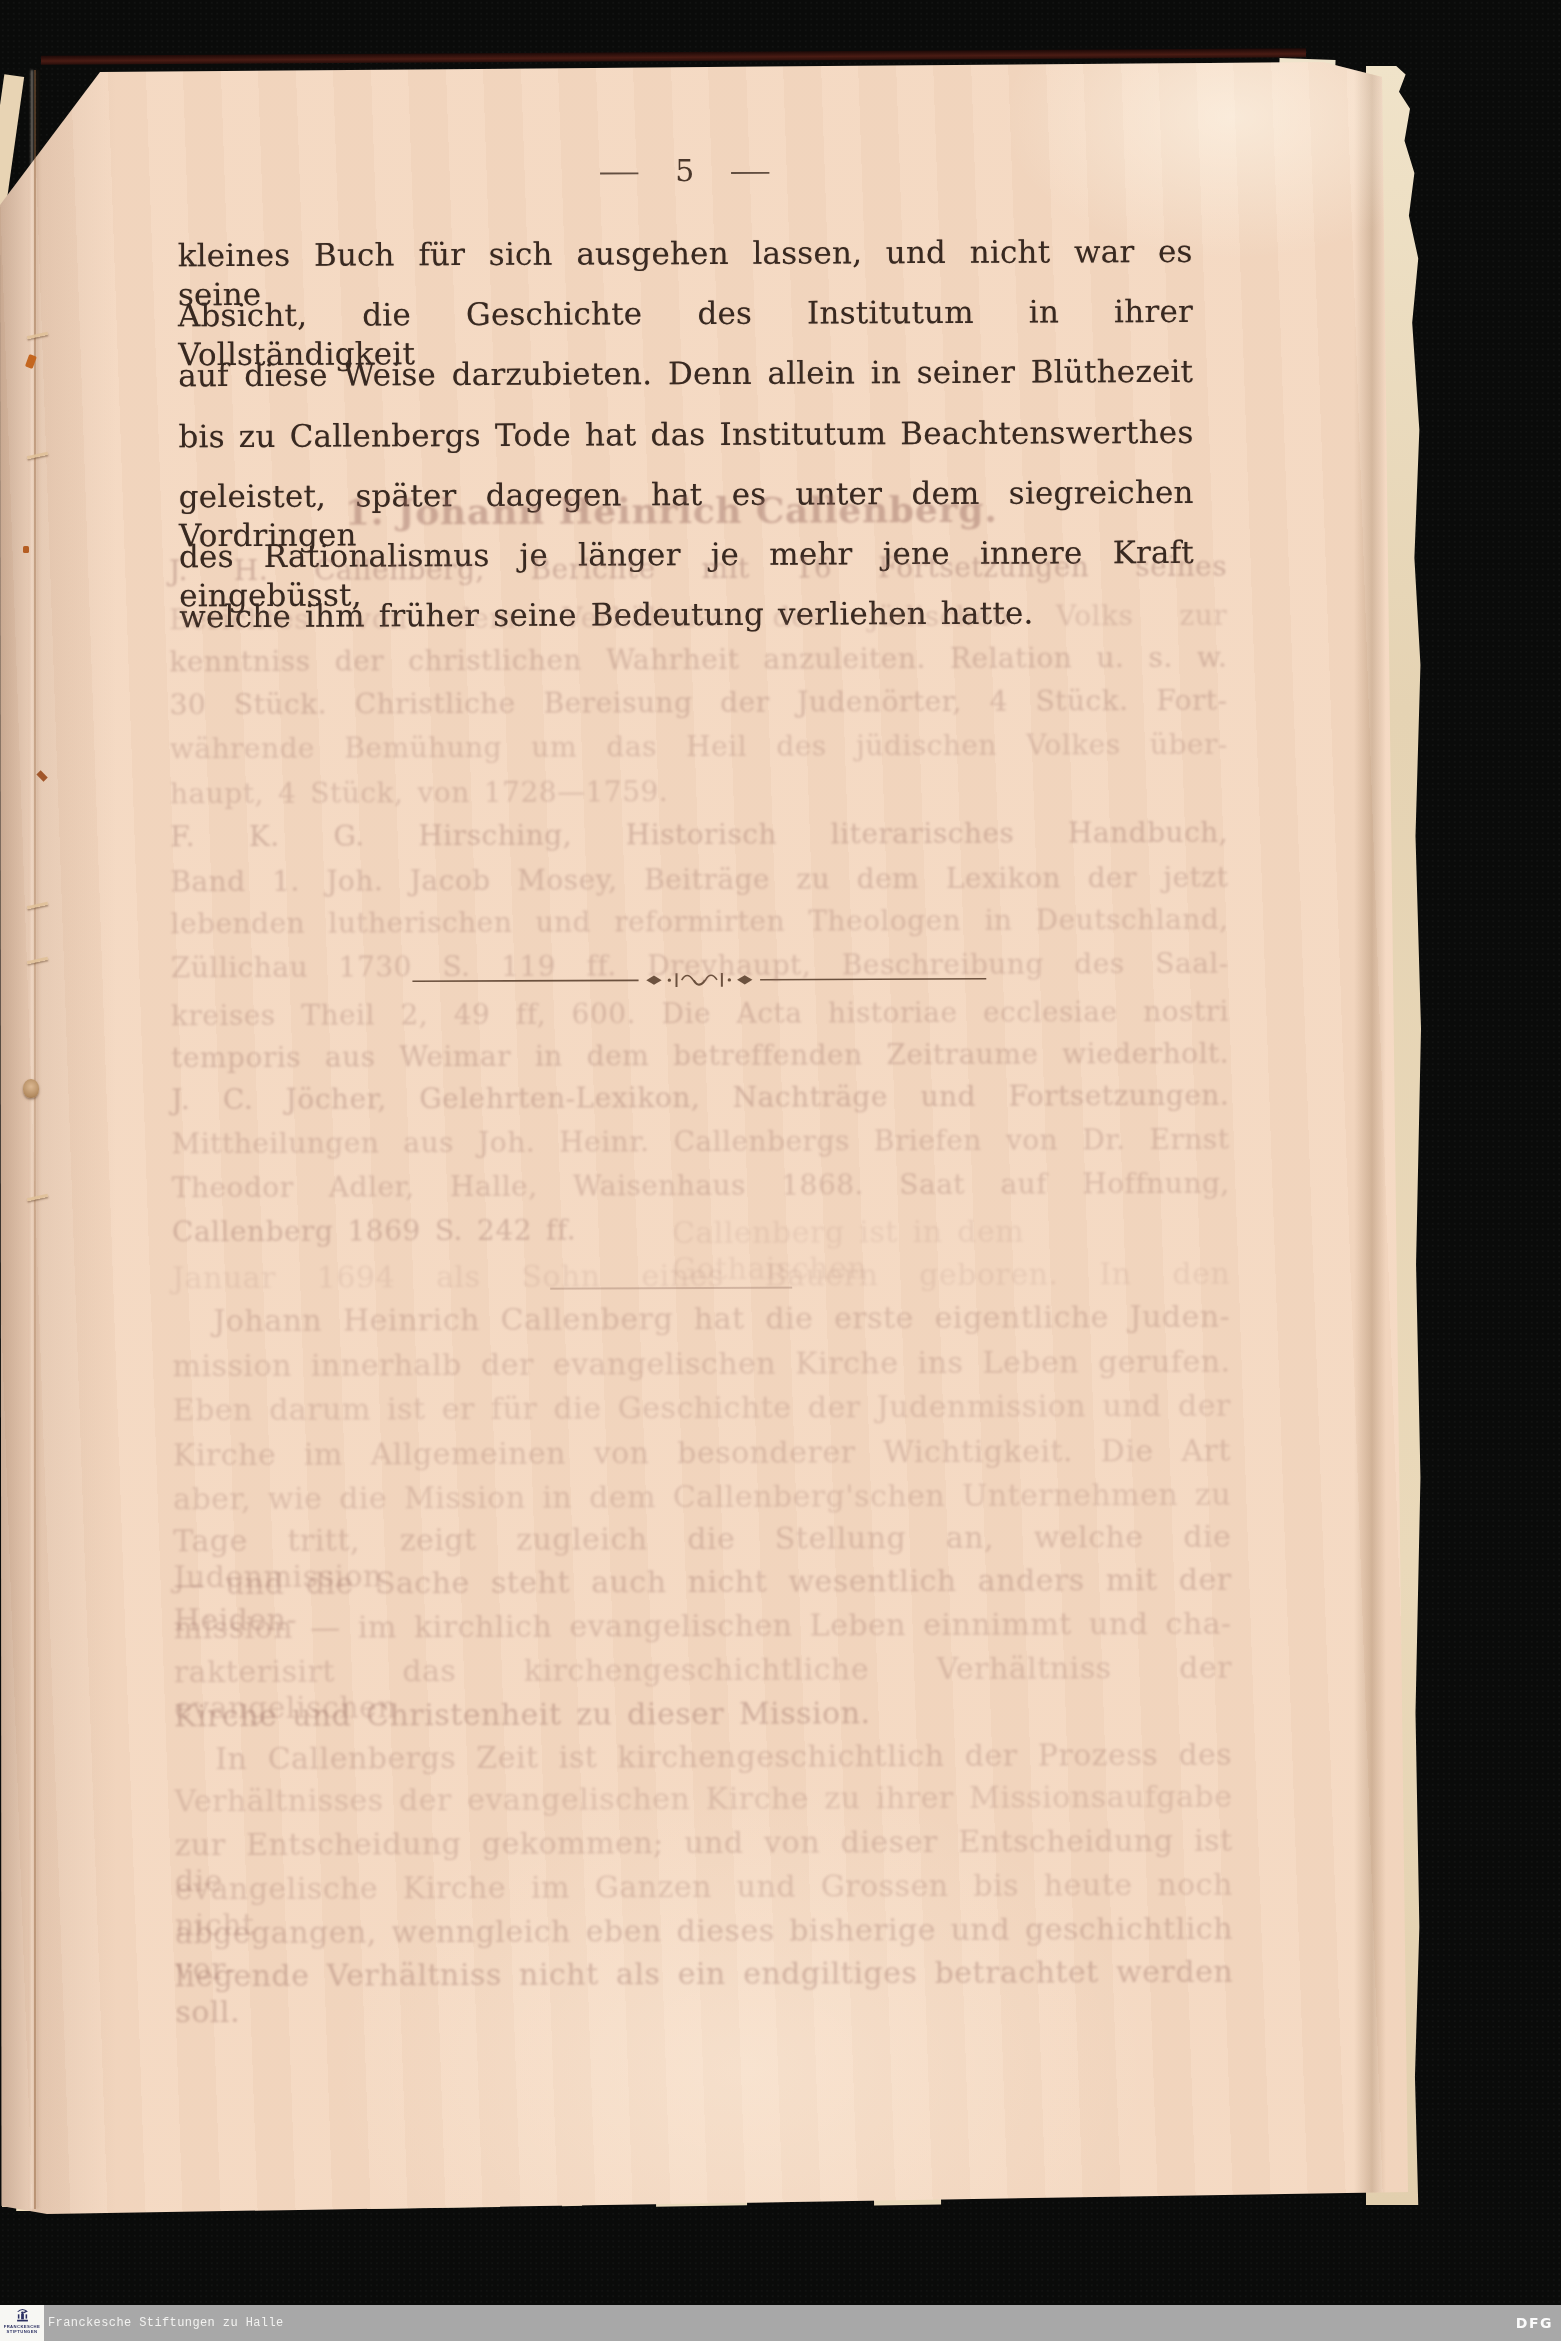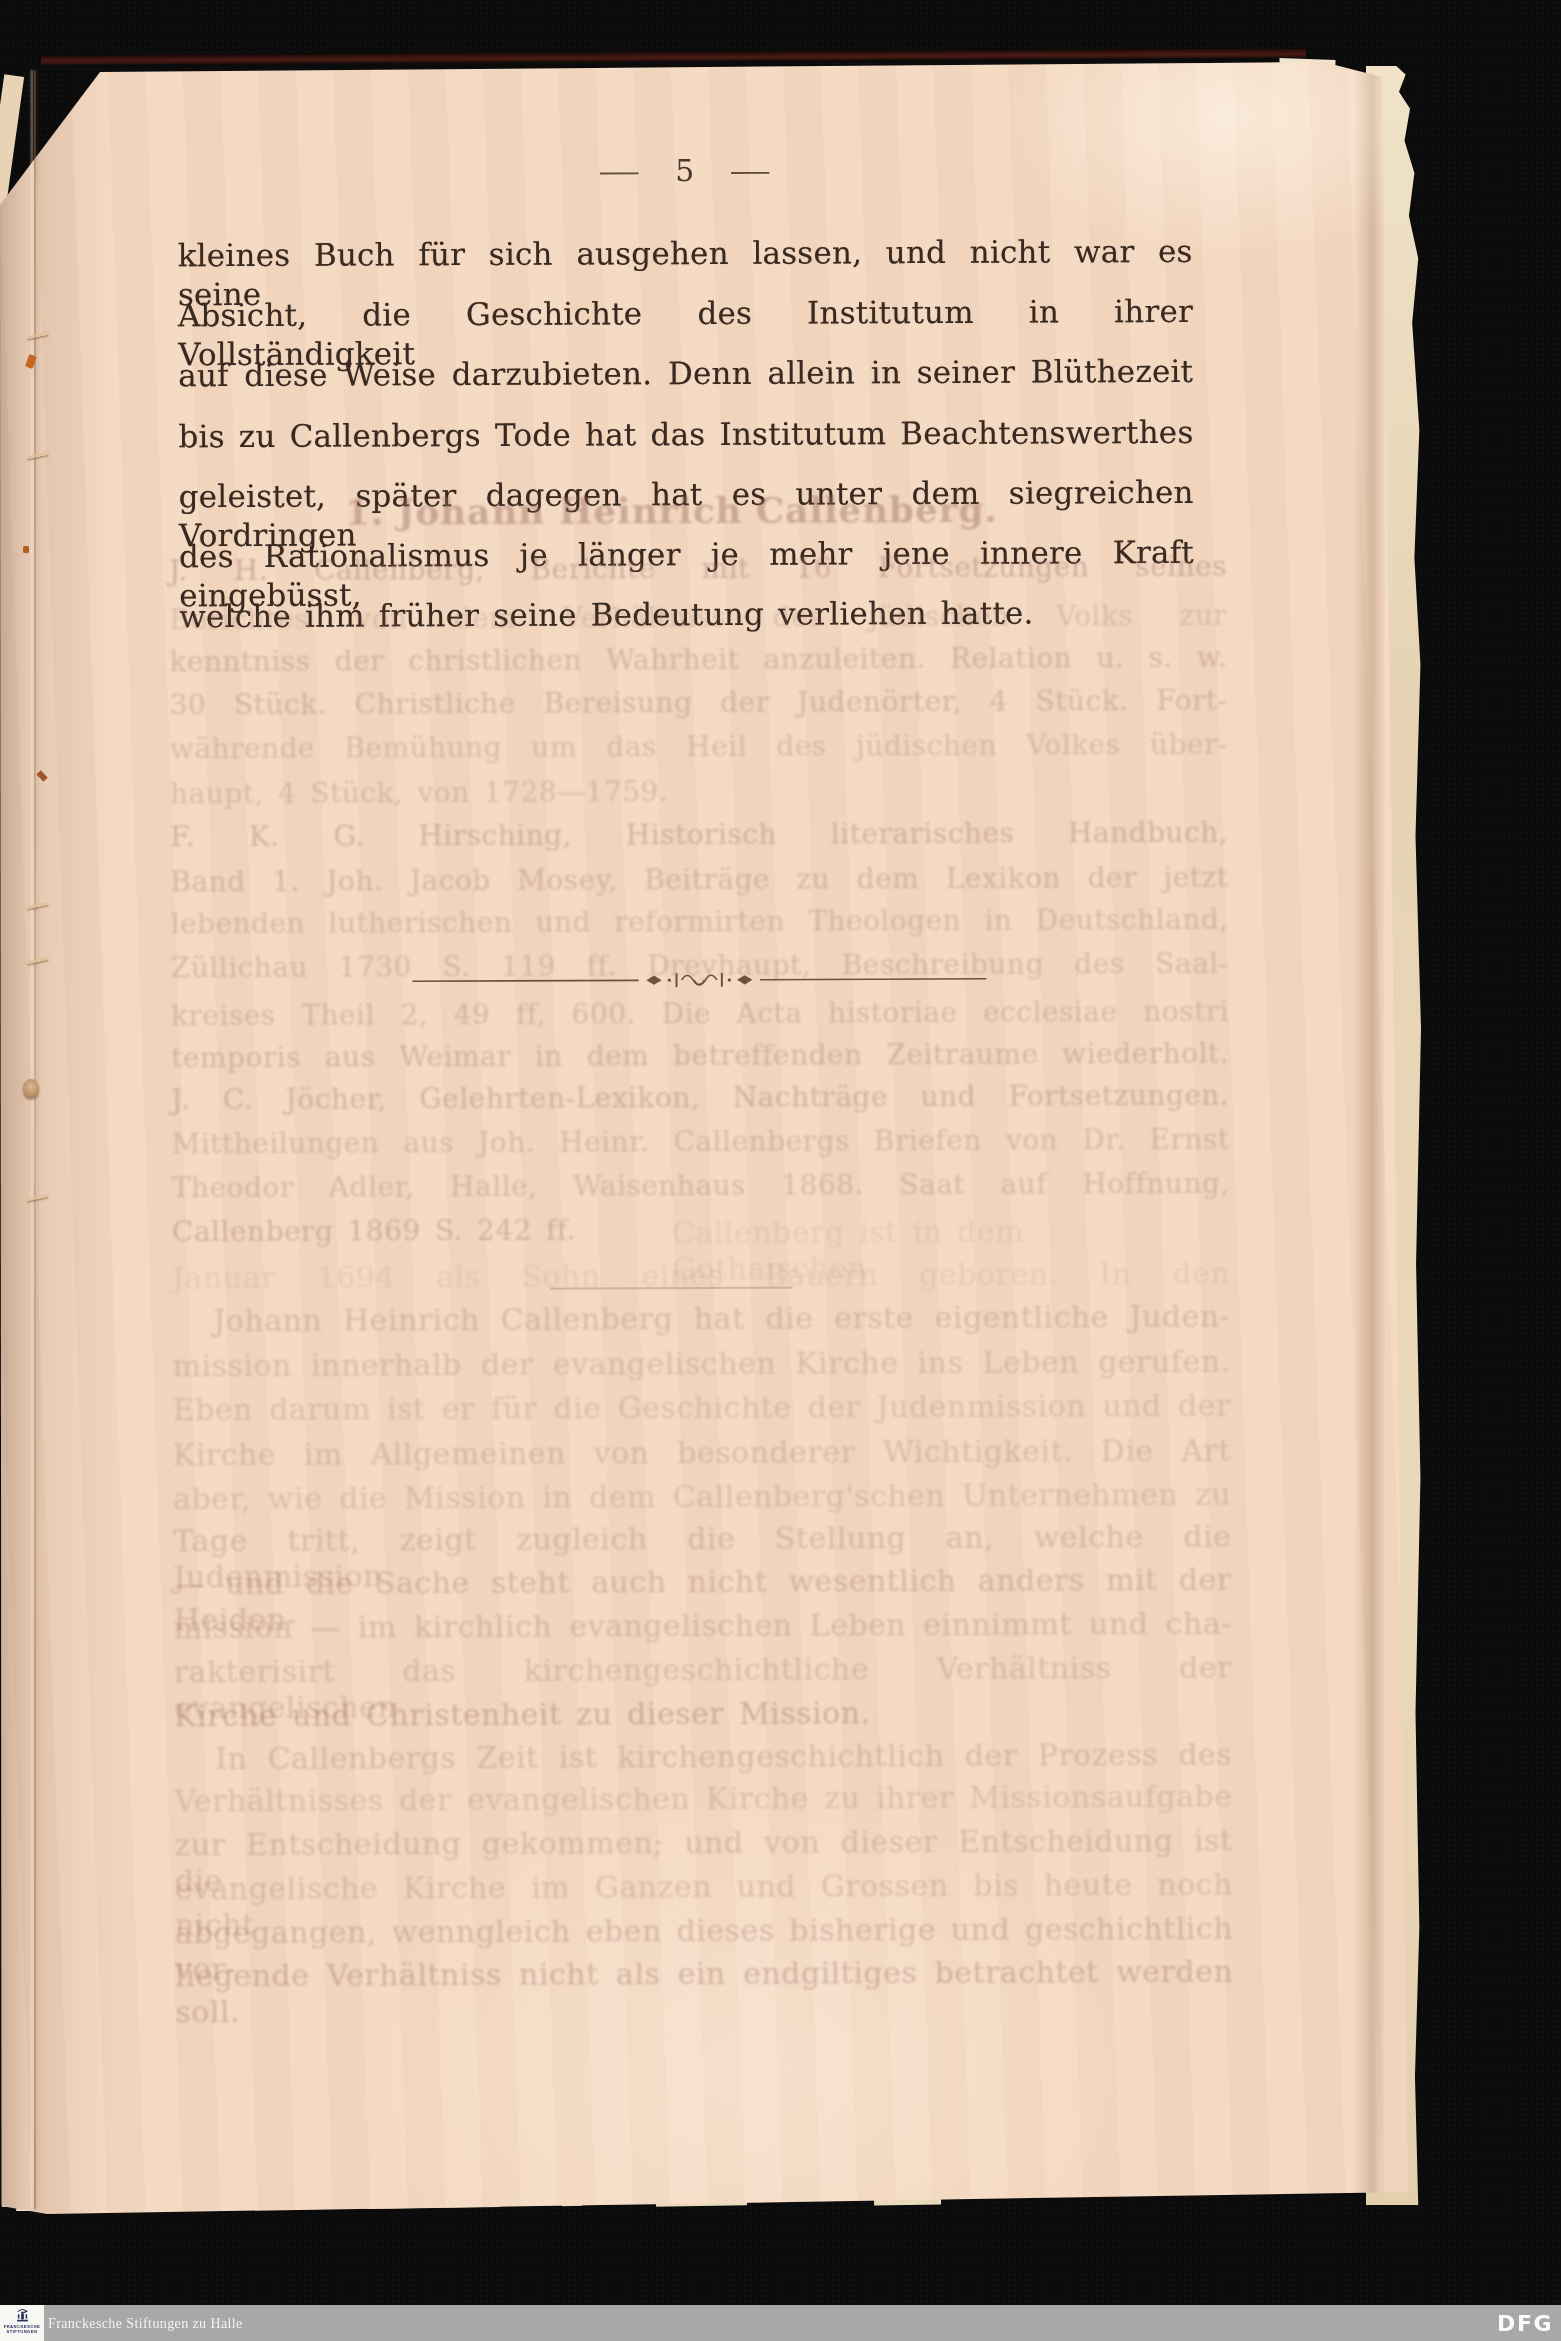"Franckesche Stiftungen zu Halle" .footer-title { font-family: Liberation Serif, serif -> Liberation Mono, monospace; font-size: 14px -> 12px }
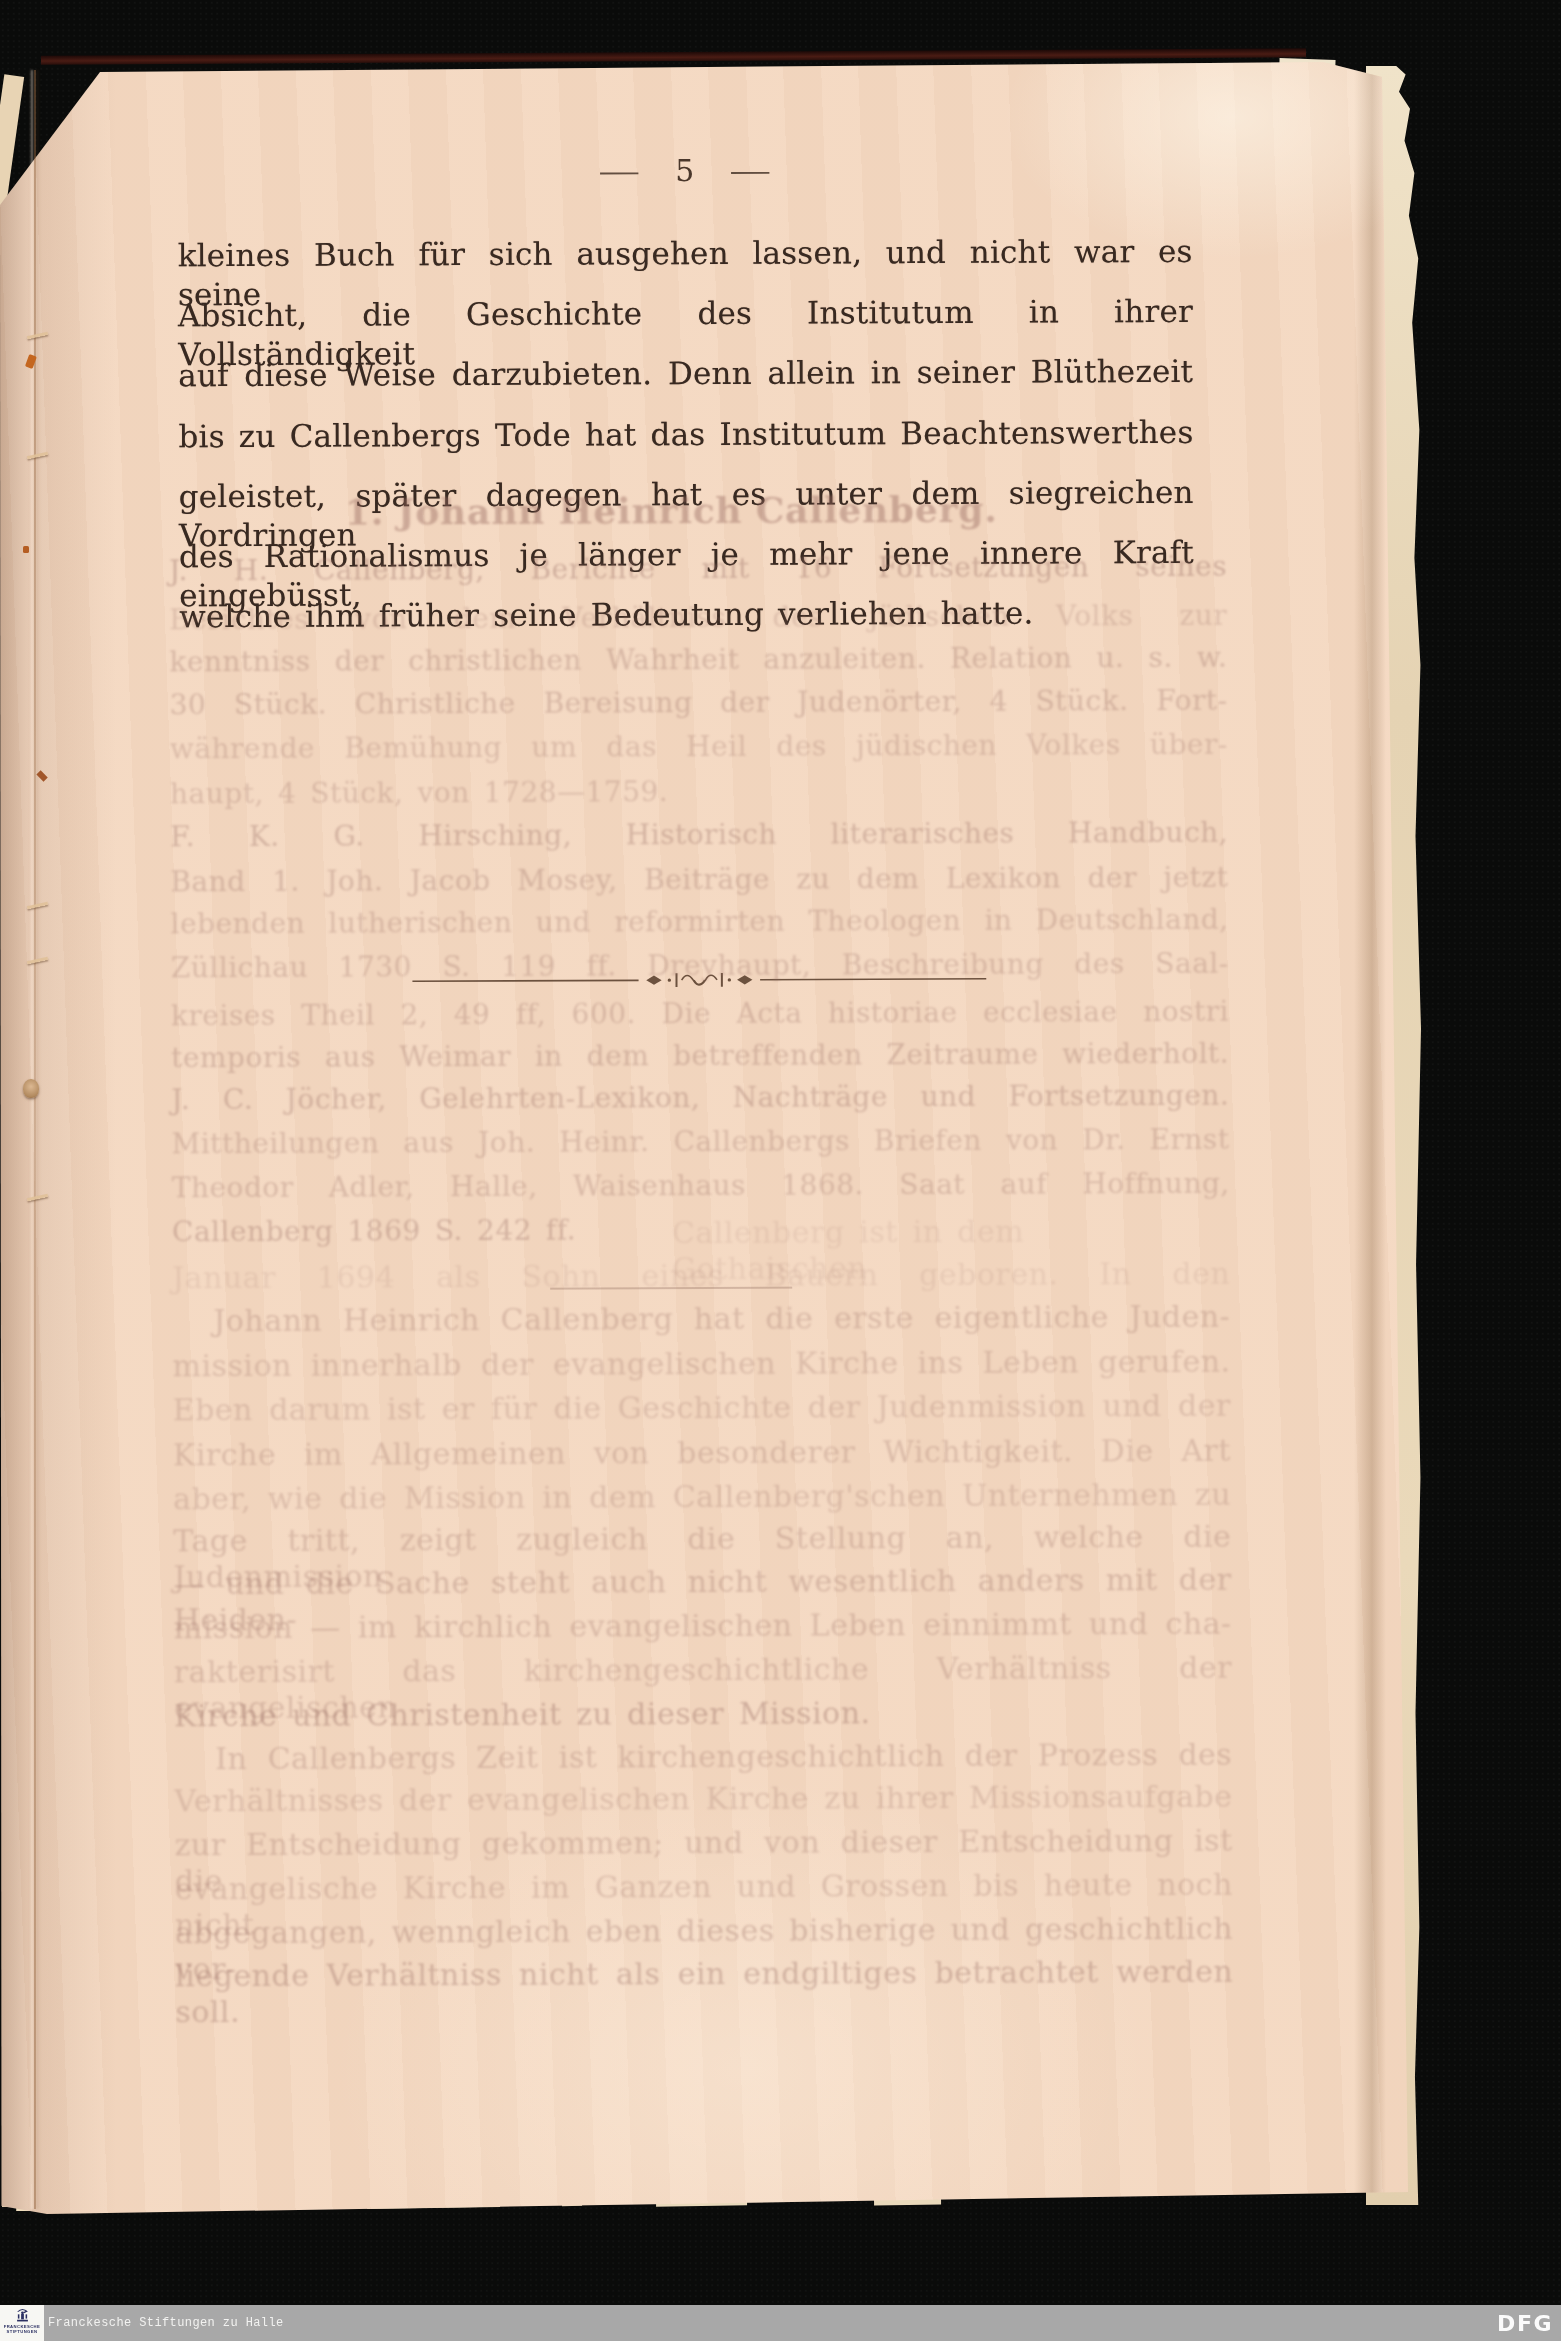"DFG" .dfg { font-size: 22px -> 14px }
